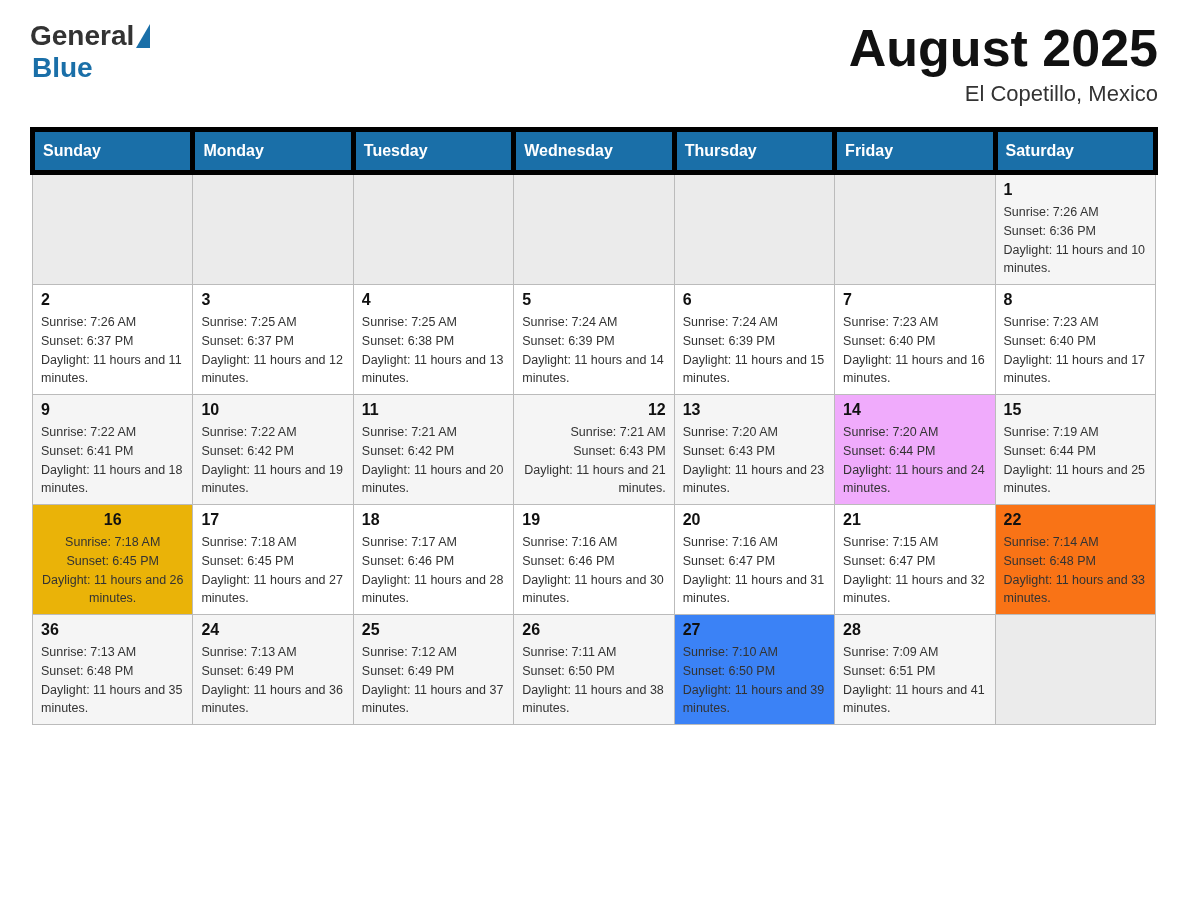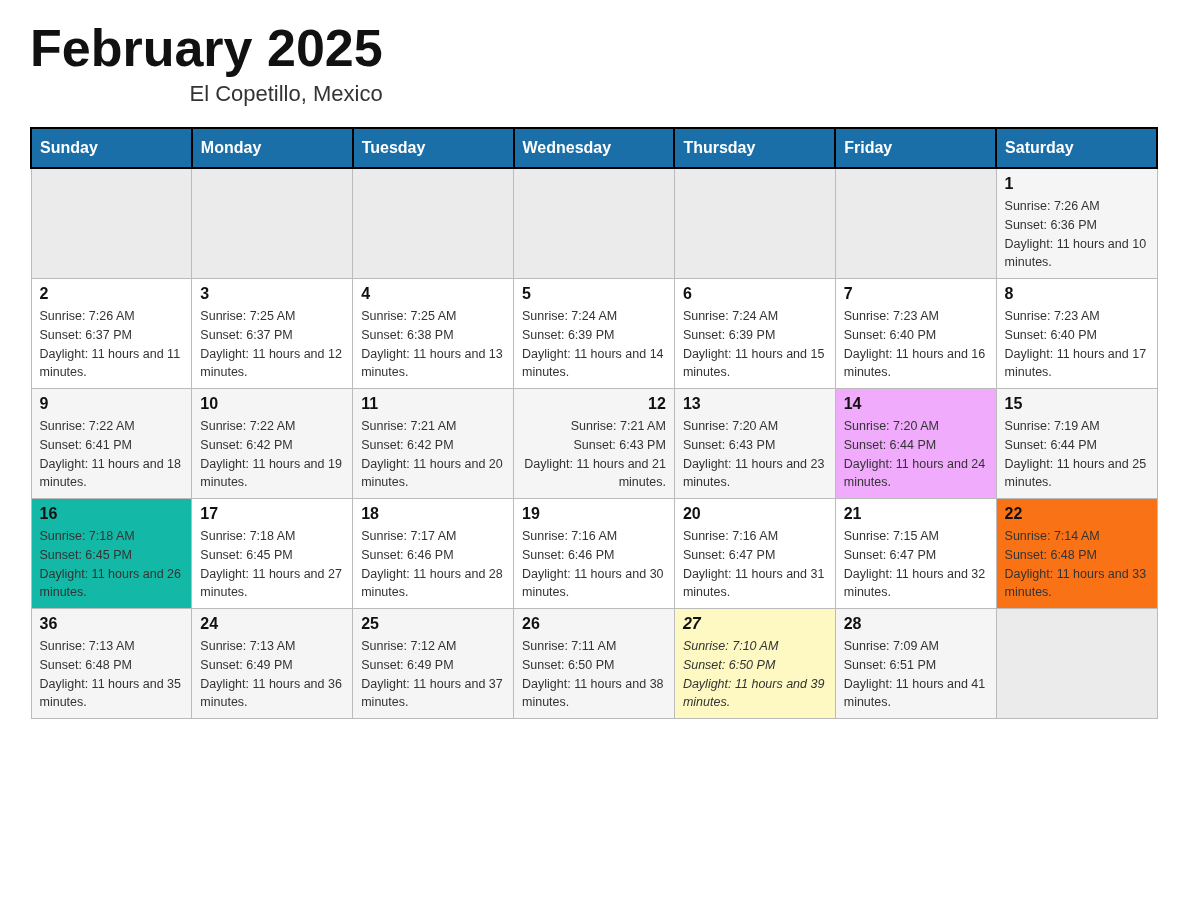"General" div.logo { html: none -> <div> <div> <span>General</span> <div></div> </div> <span>Blue</span> </div> }
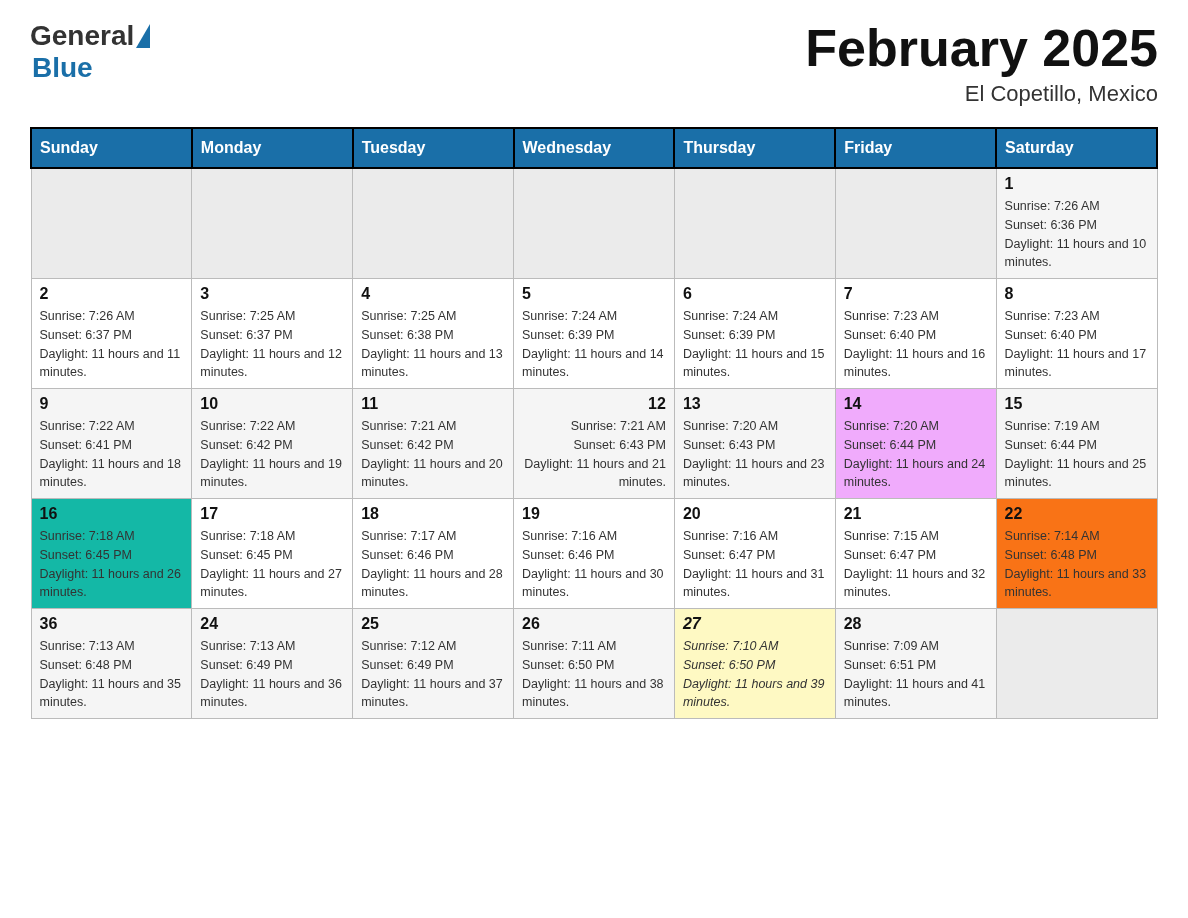"February 2025" div.month-title { text: February -> August }
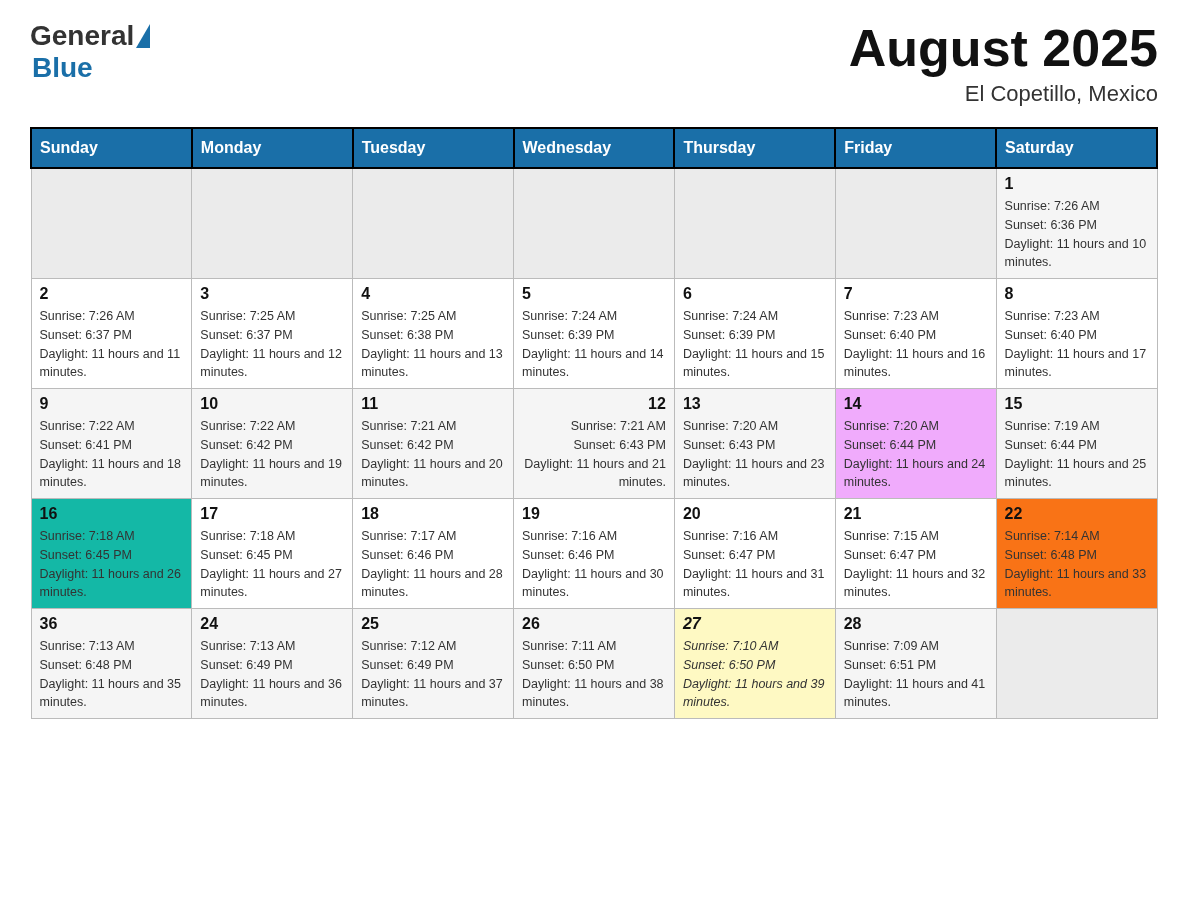"Sunday" .calendar th { border: 2px solid #000000 -> 5px solid #000000 }
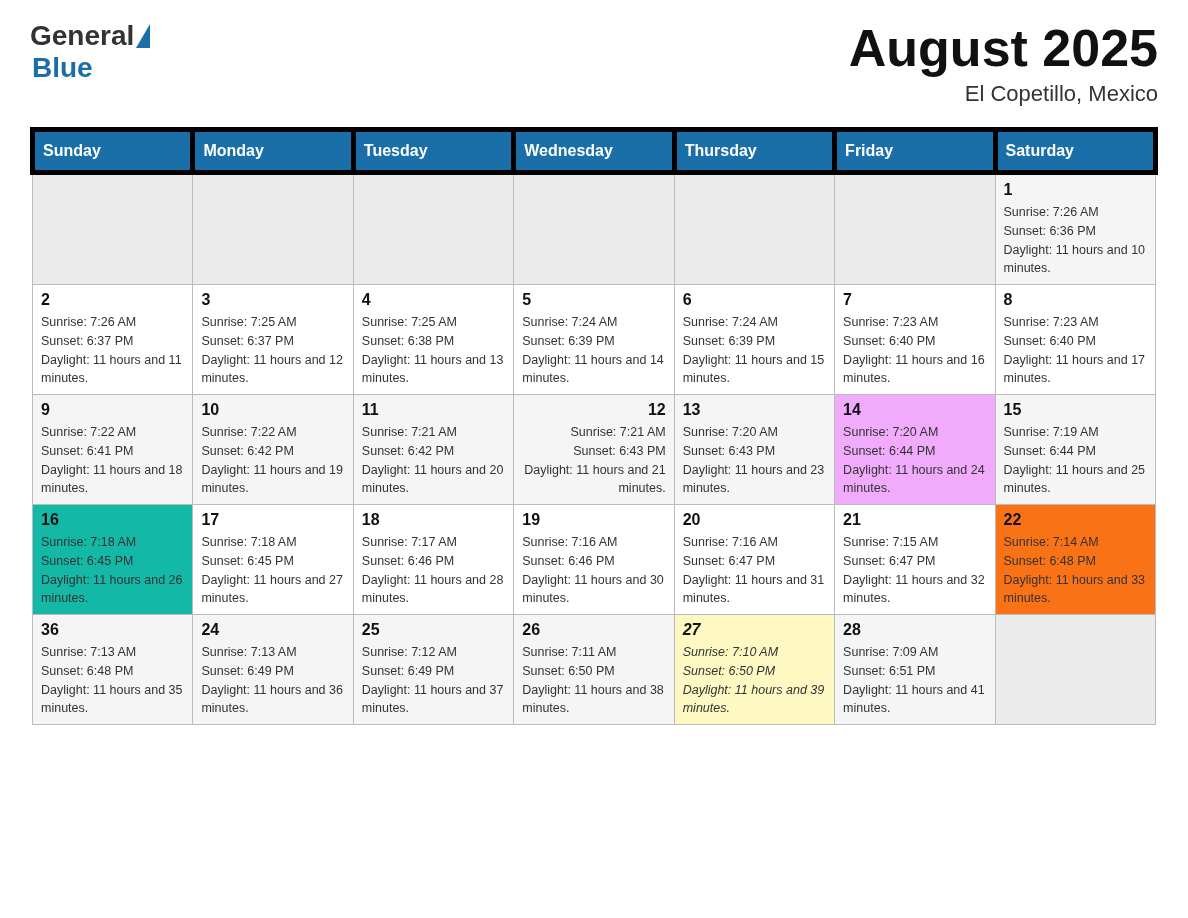"16" td { background-color: #14b8a6 -> #eab308; text-align: none -> center }
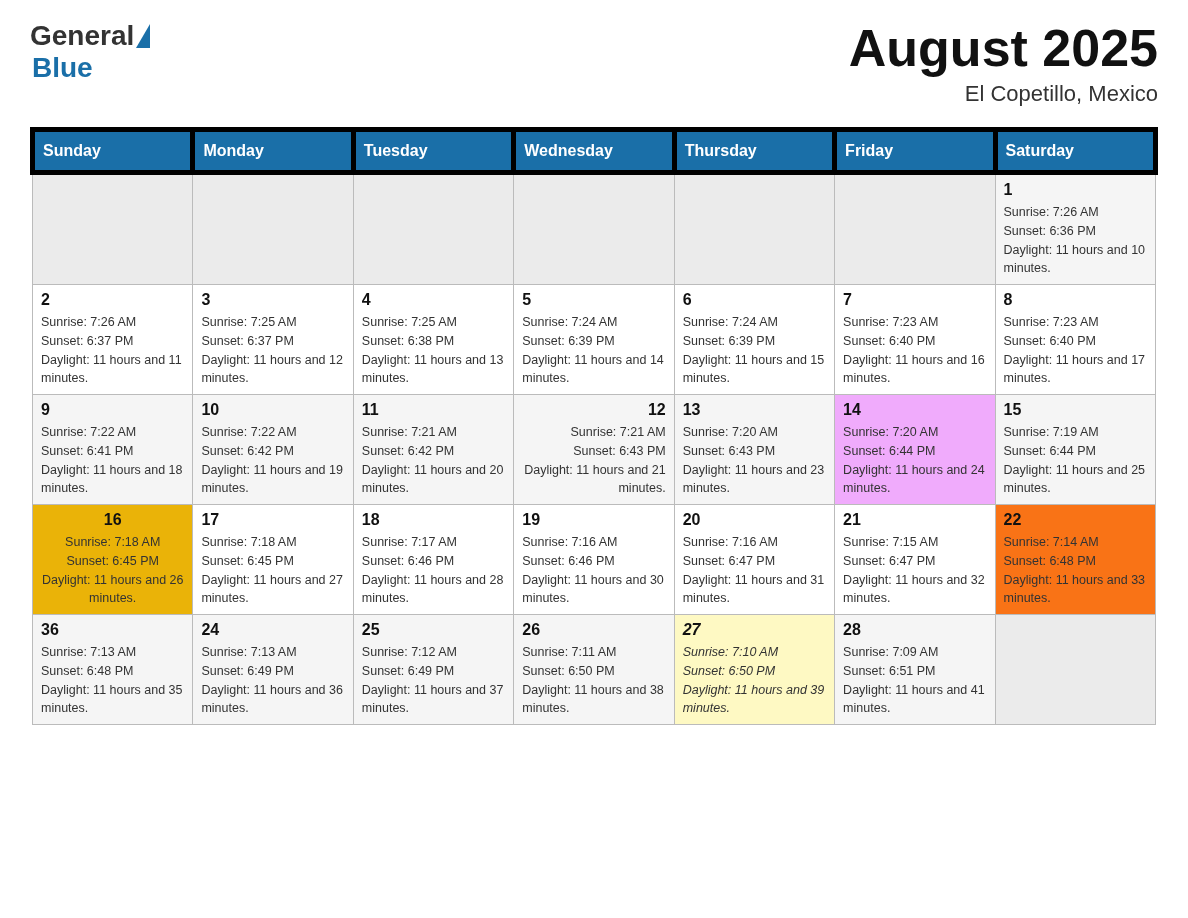"27" td { background-color: #fef9c3 -> #3b82f6; font-style: italic -> none }
